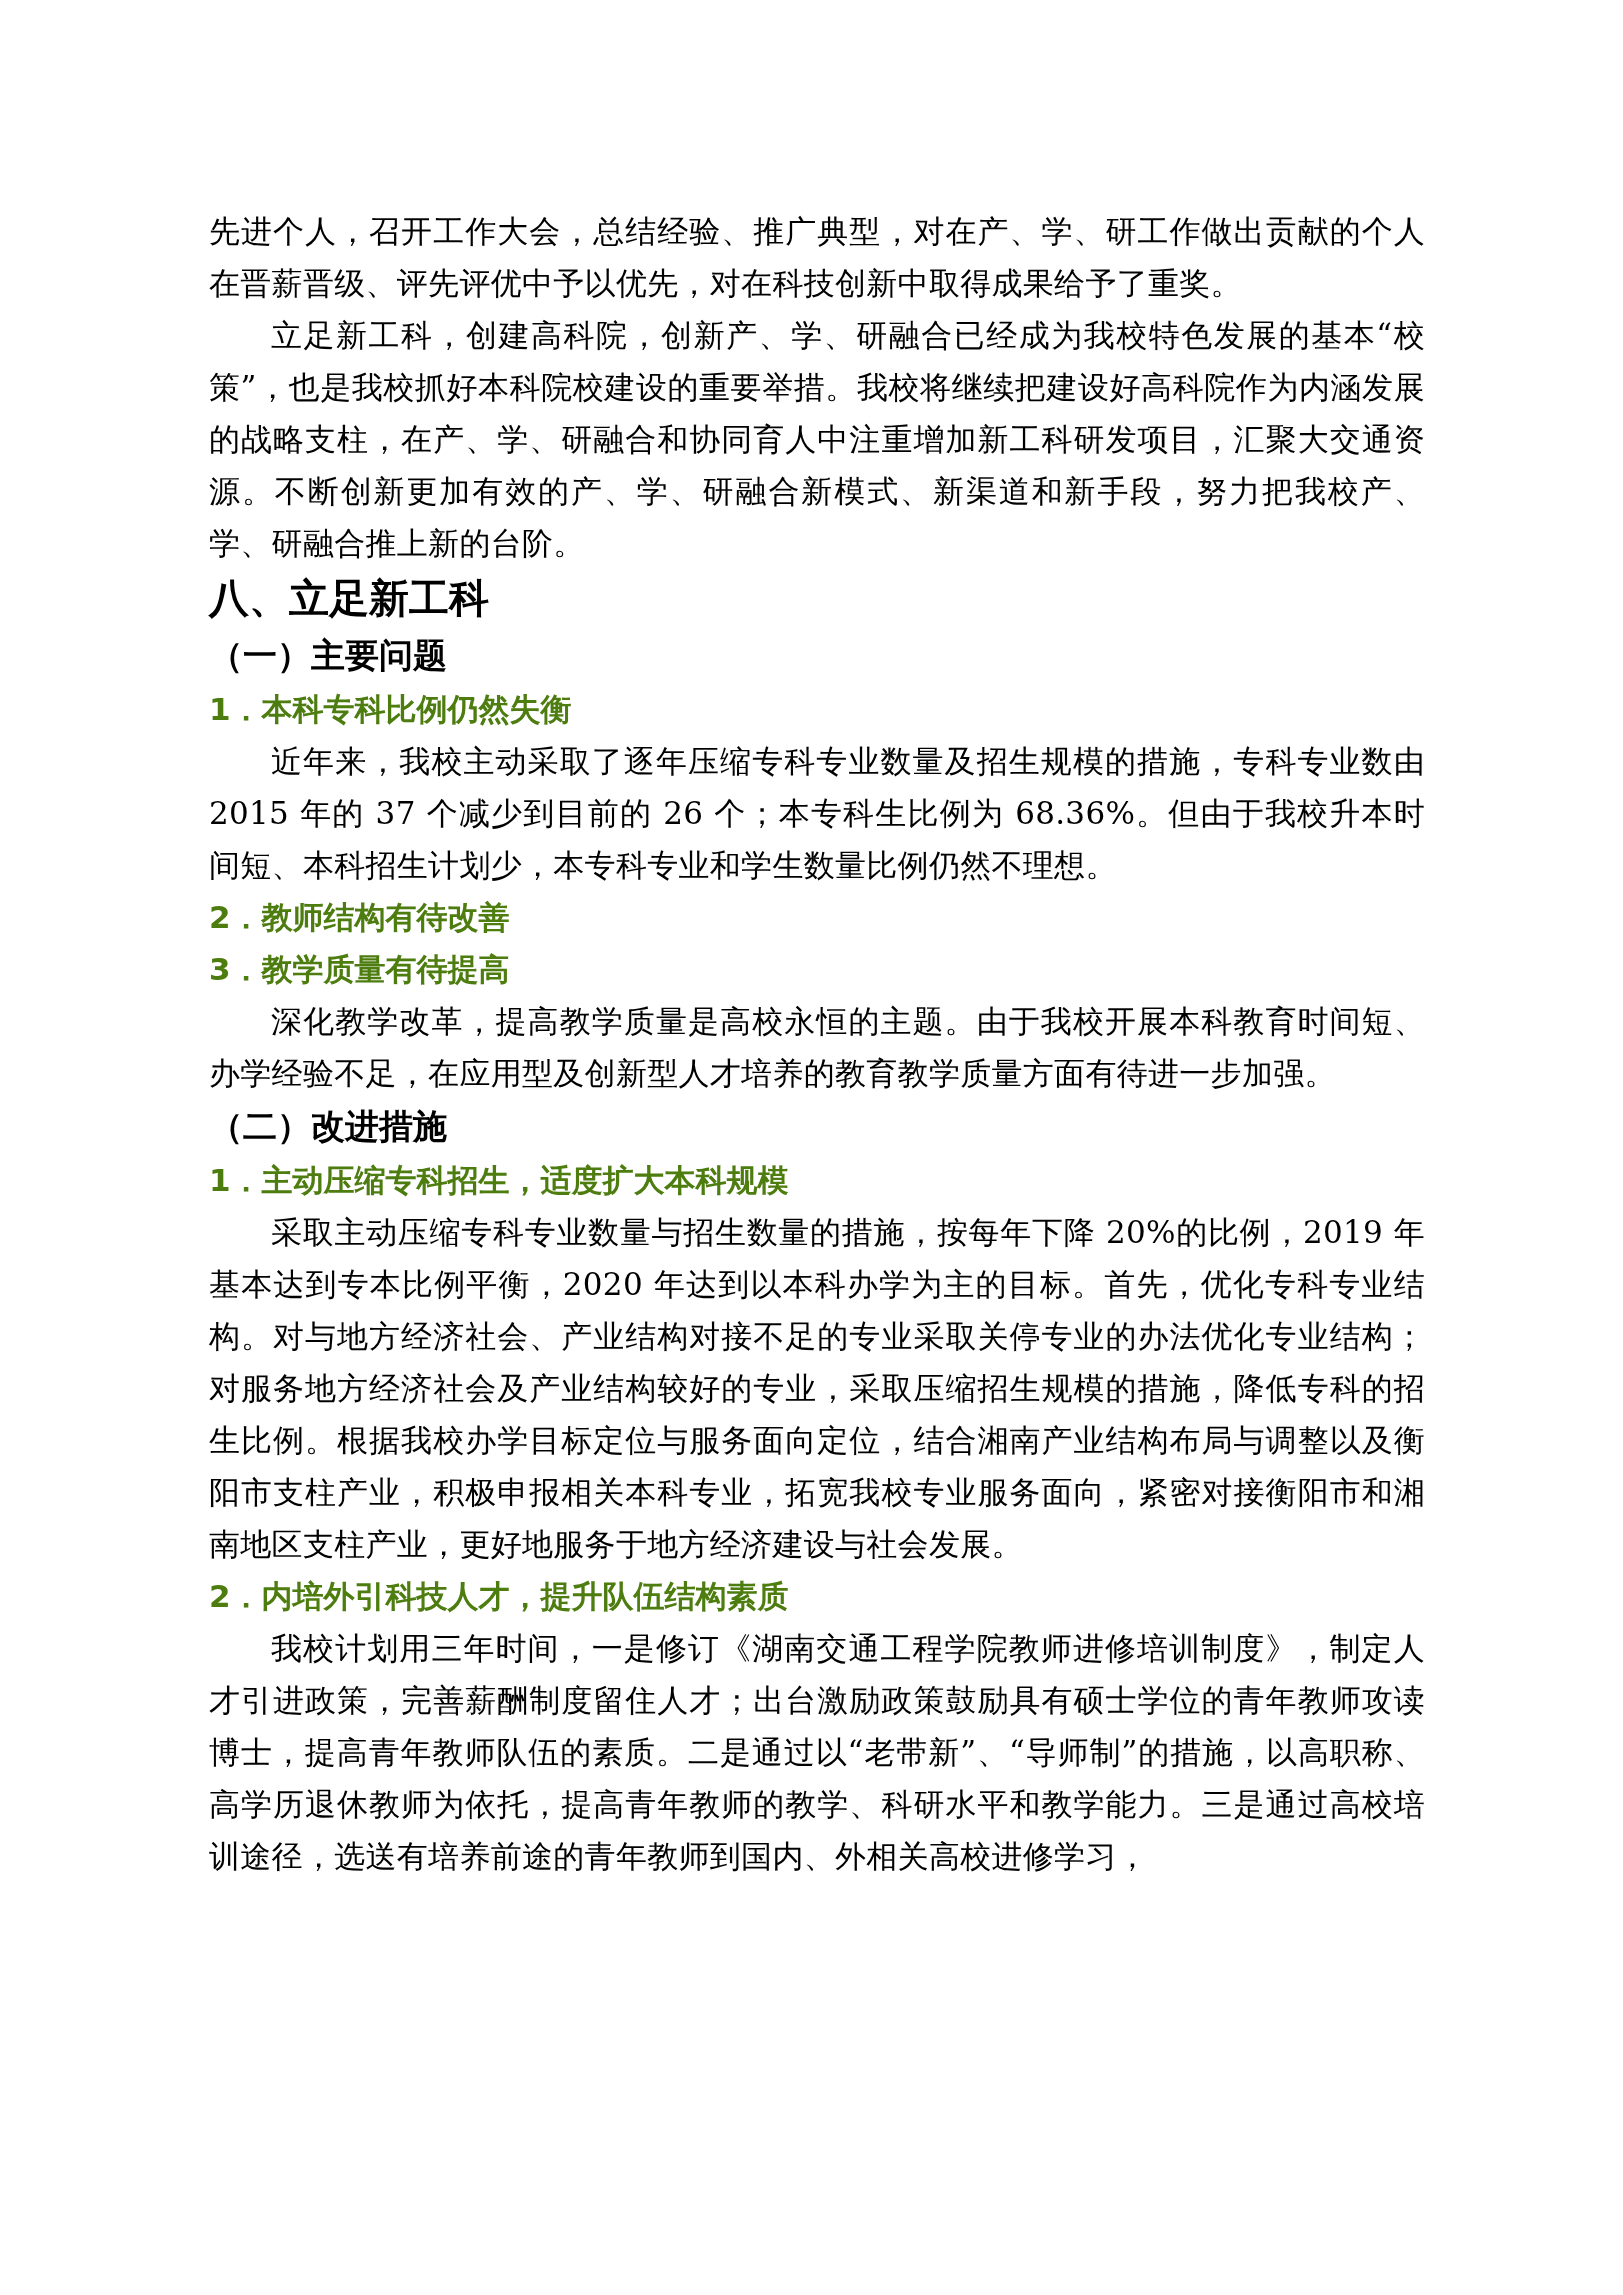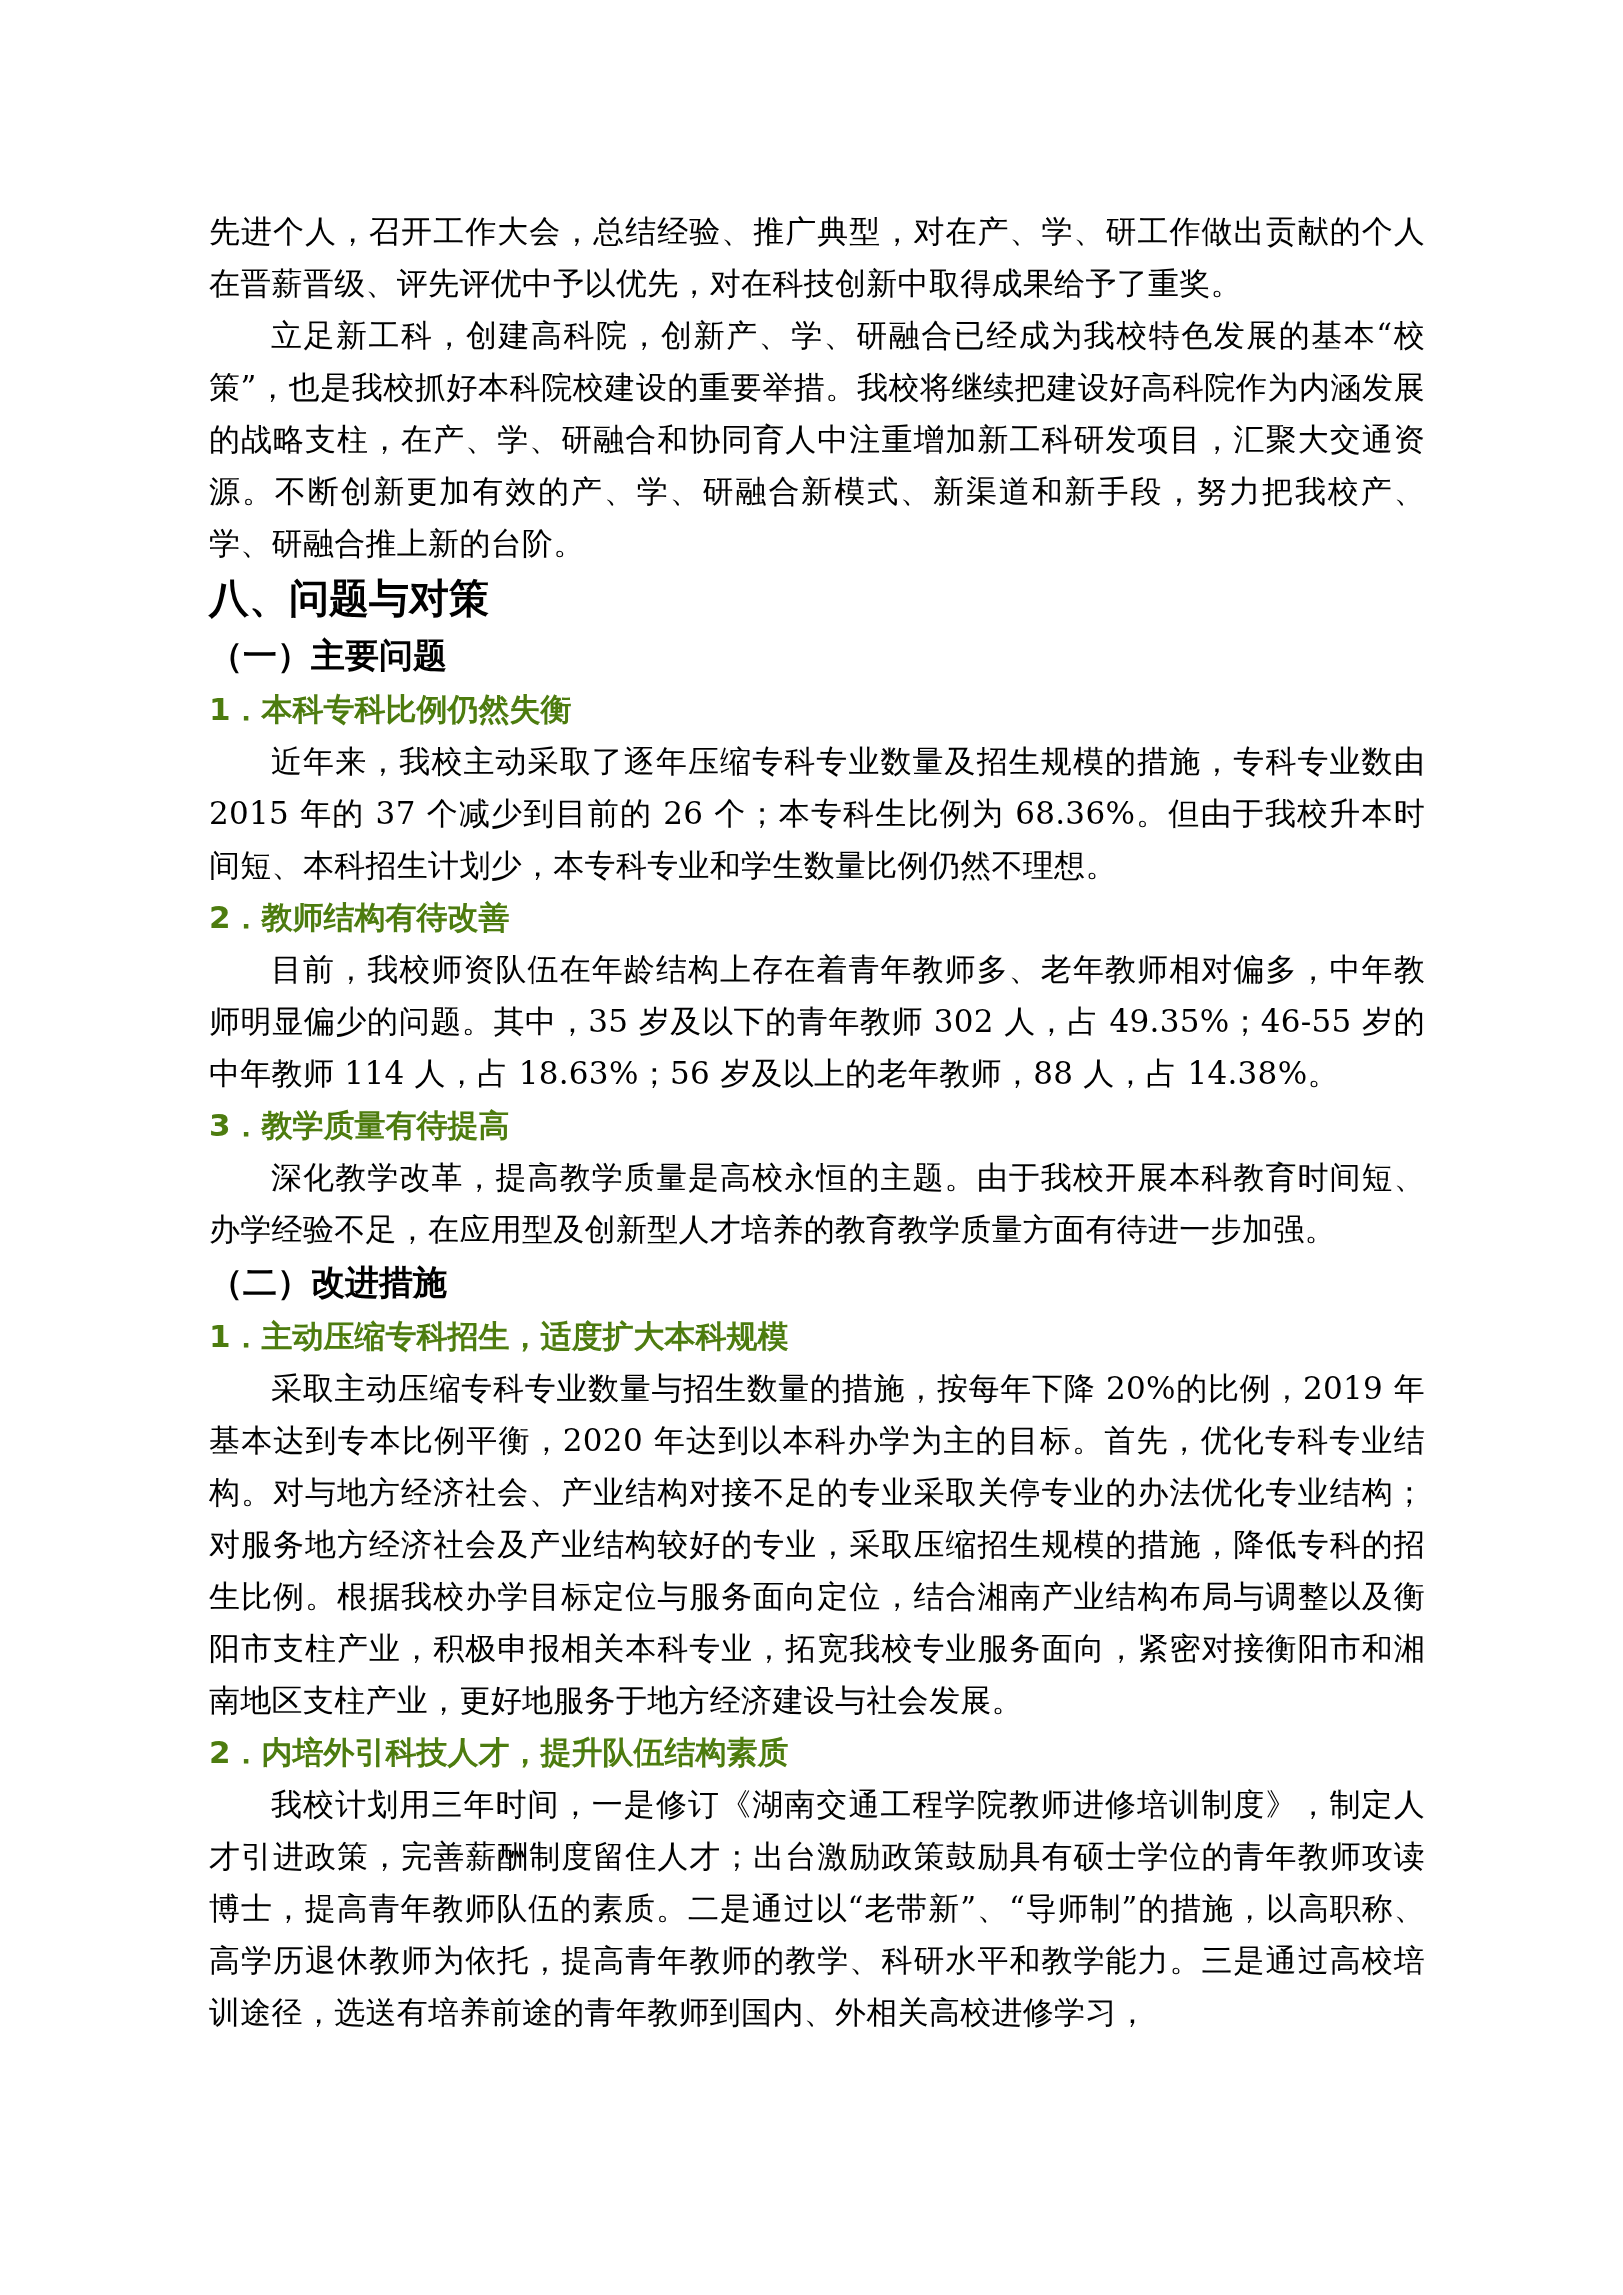"八、问题与对策" h2.h-chapter { text: 问题与对策 -> 立足新工科 }
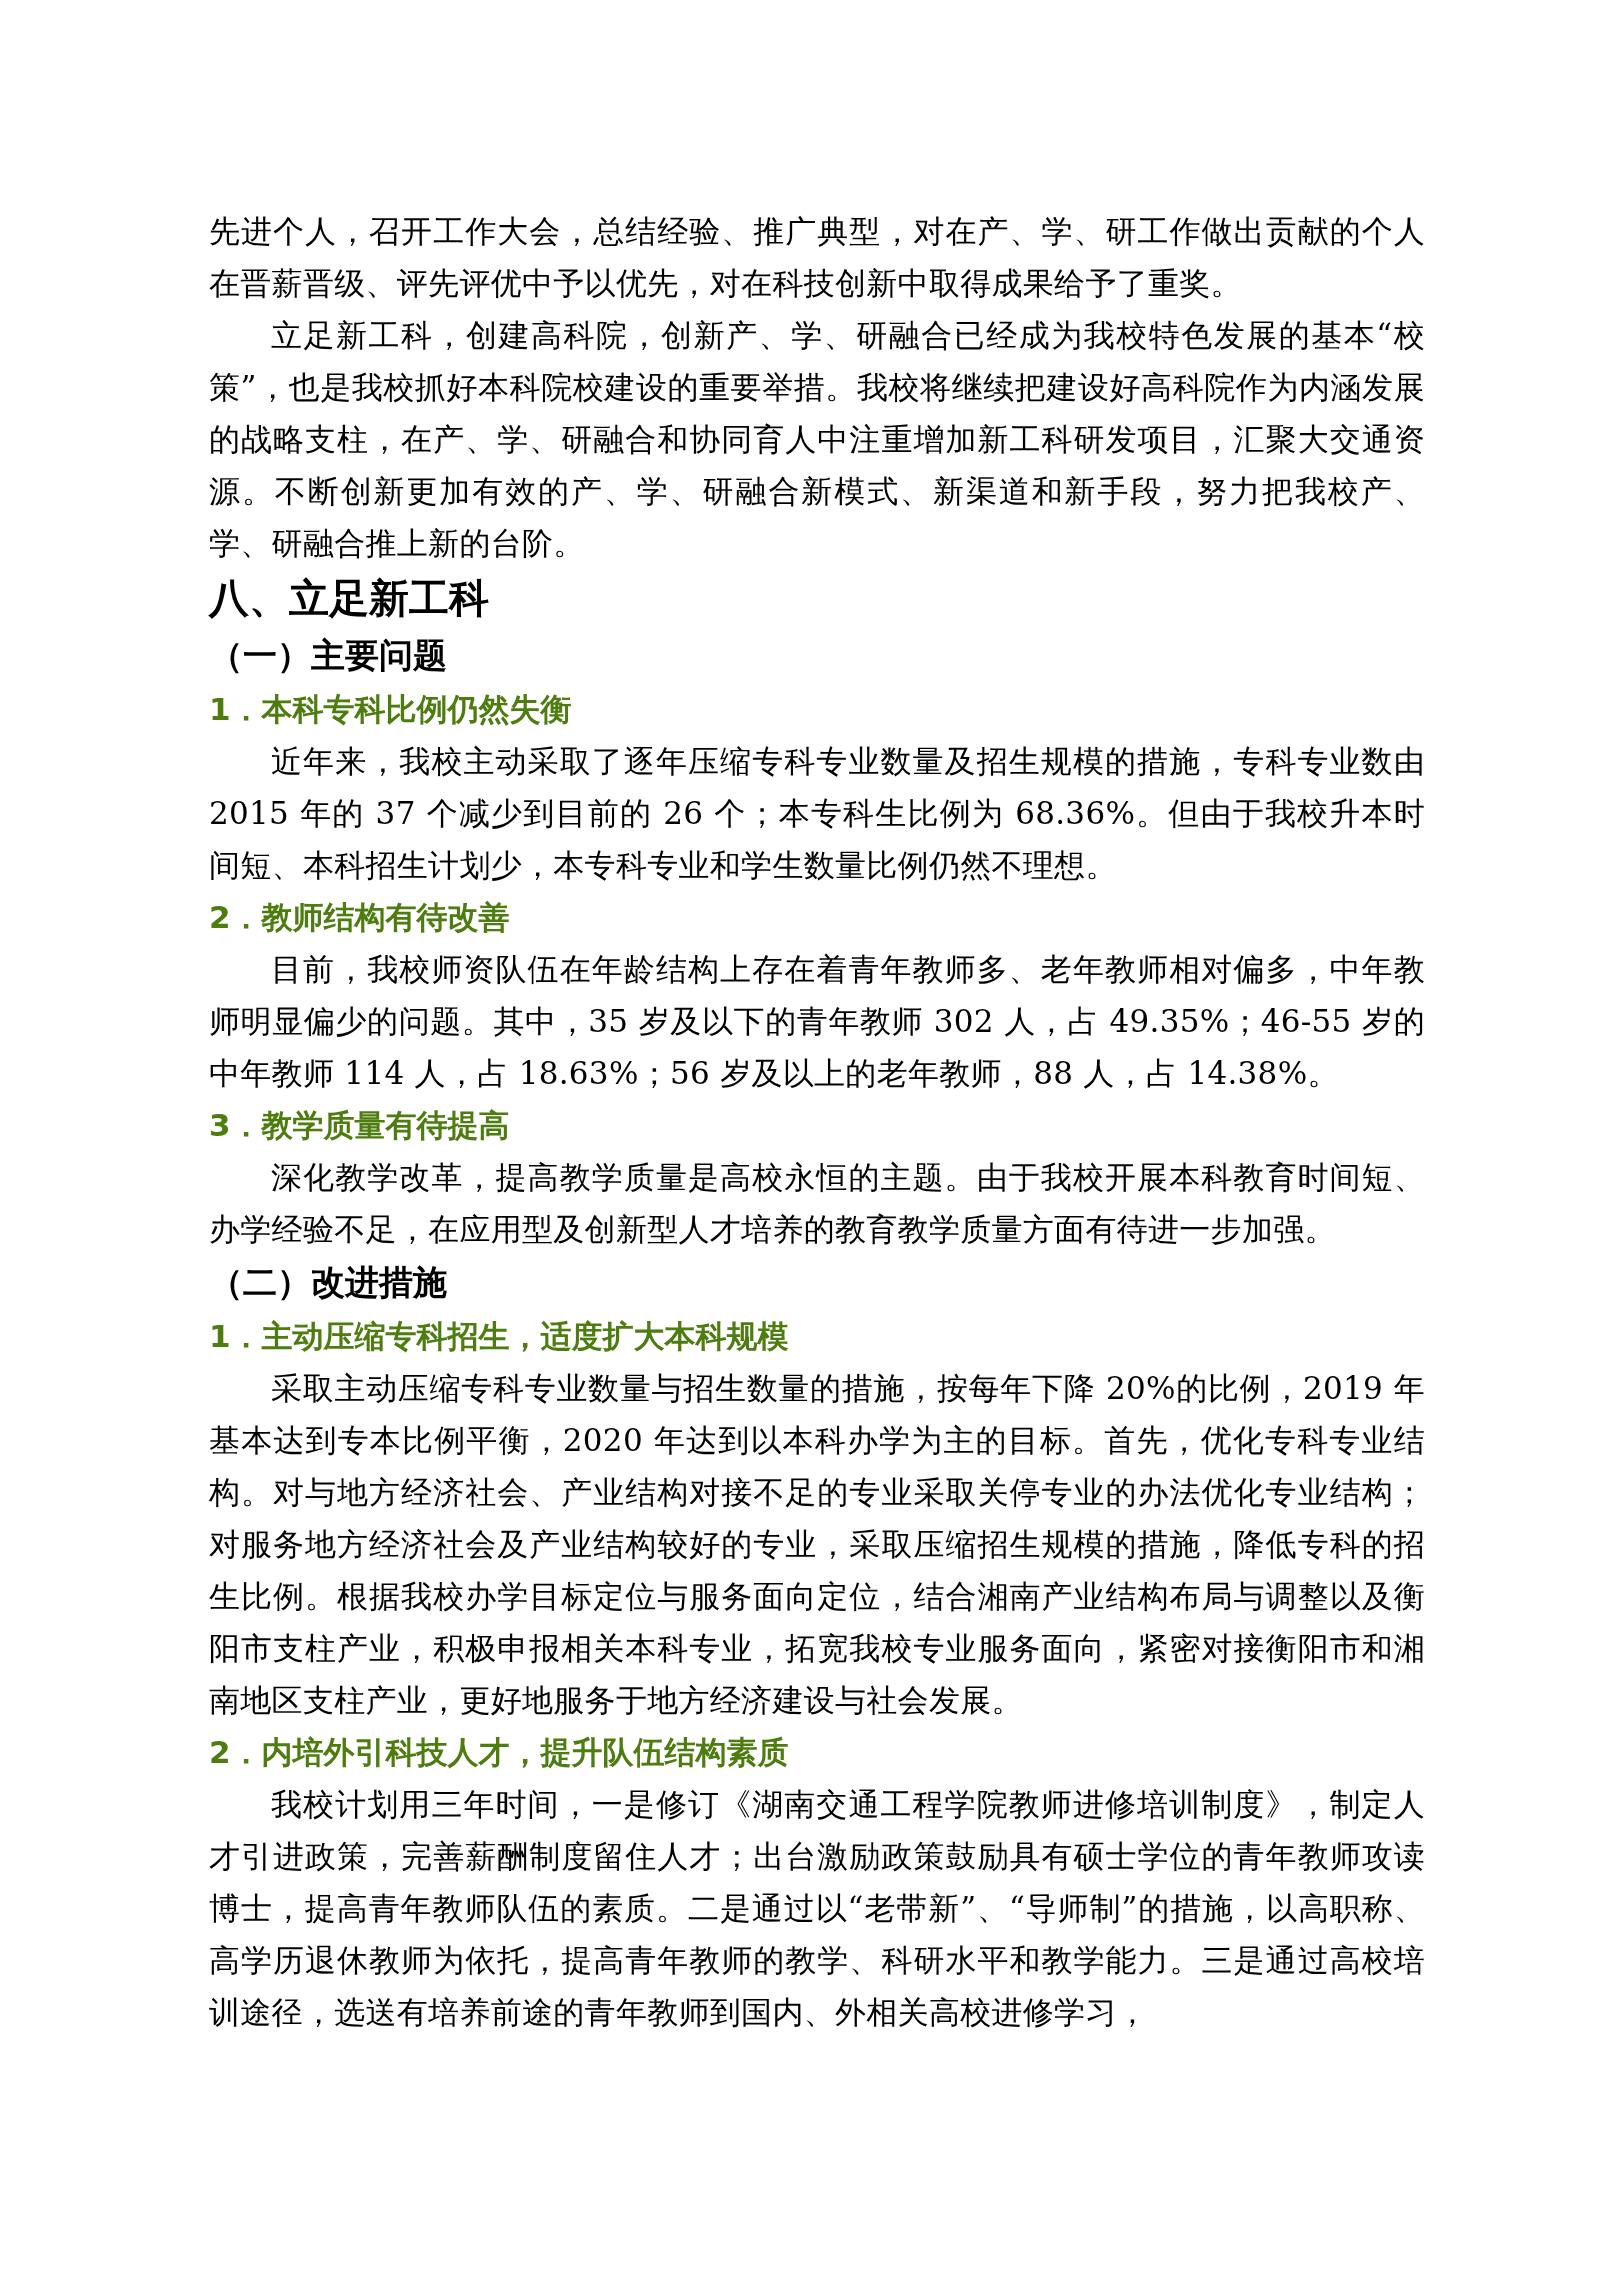"目前，我校师资队伍在年龄结构上存在着青年教师多、老年教师相对偏多，中年教师明显偏" p.body { html: <p>目前，我校师资队伍在年龄结构上存在着青年教师多、老年教师相对偏多，中年教师明显偏少的问题。其中，35 岁及以下的青年教师 302 人，占 49.35%；46-55 岁的中年教师 114 人，占 18.63%；56 岁及以上的老年教师，88 人，占 14.38%。</p> -> none }
